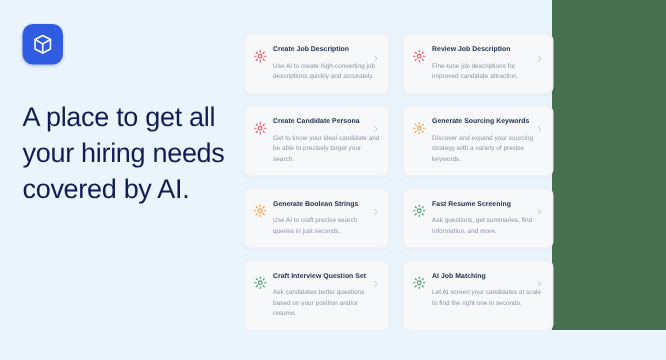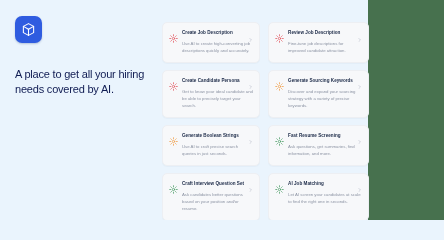"A place to get all" .hero-title { font-size: 11px -> 18px }
